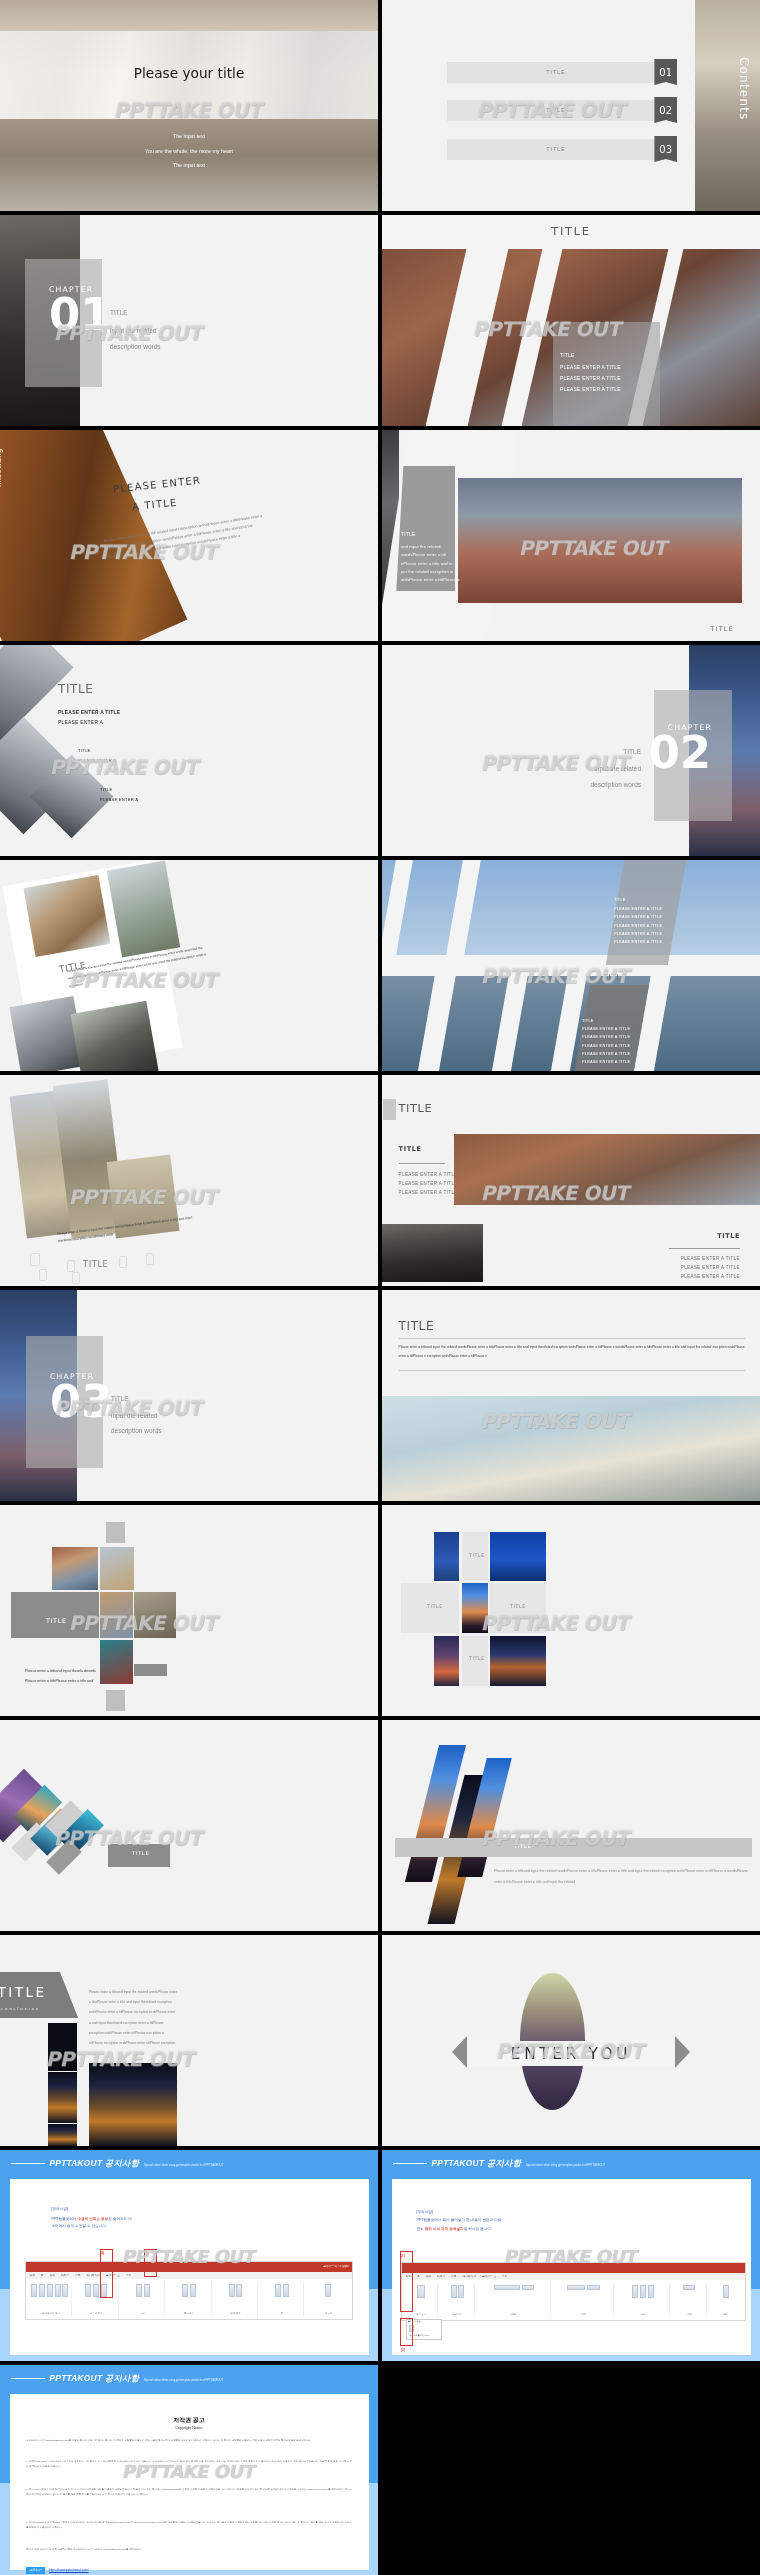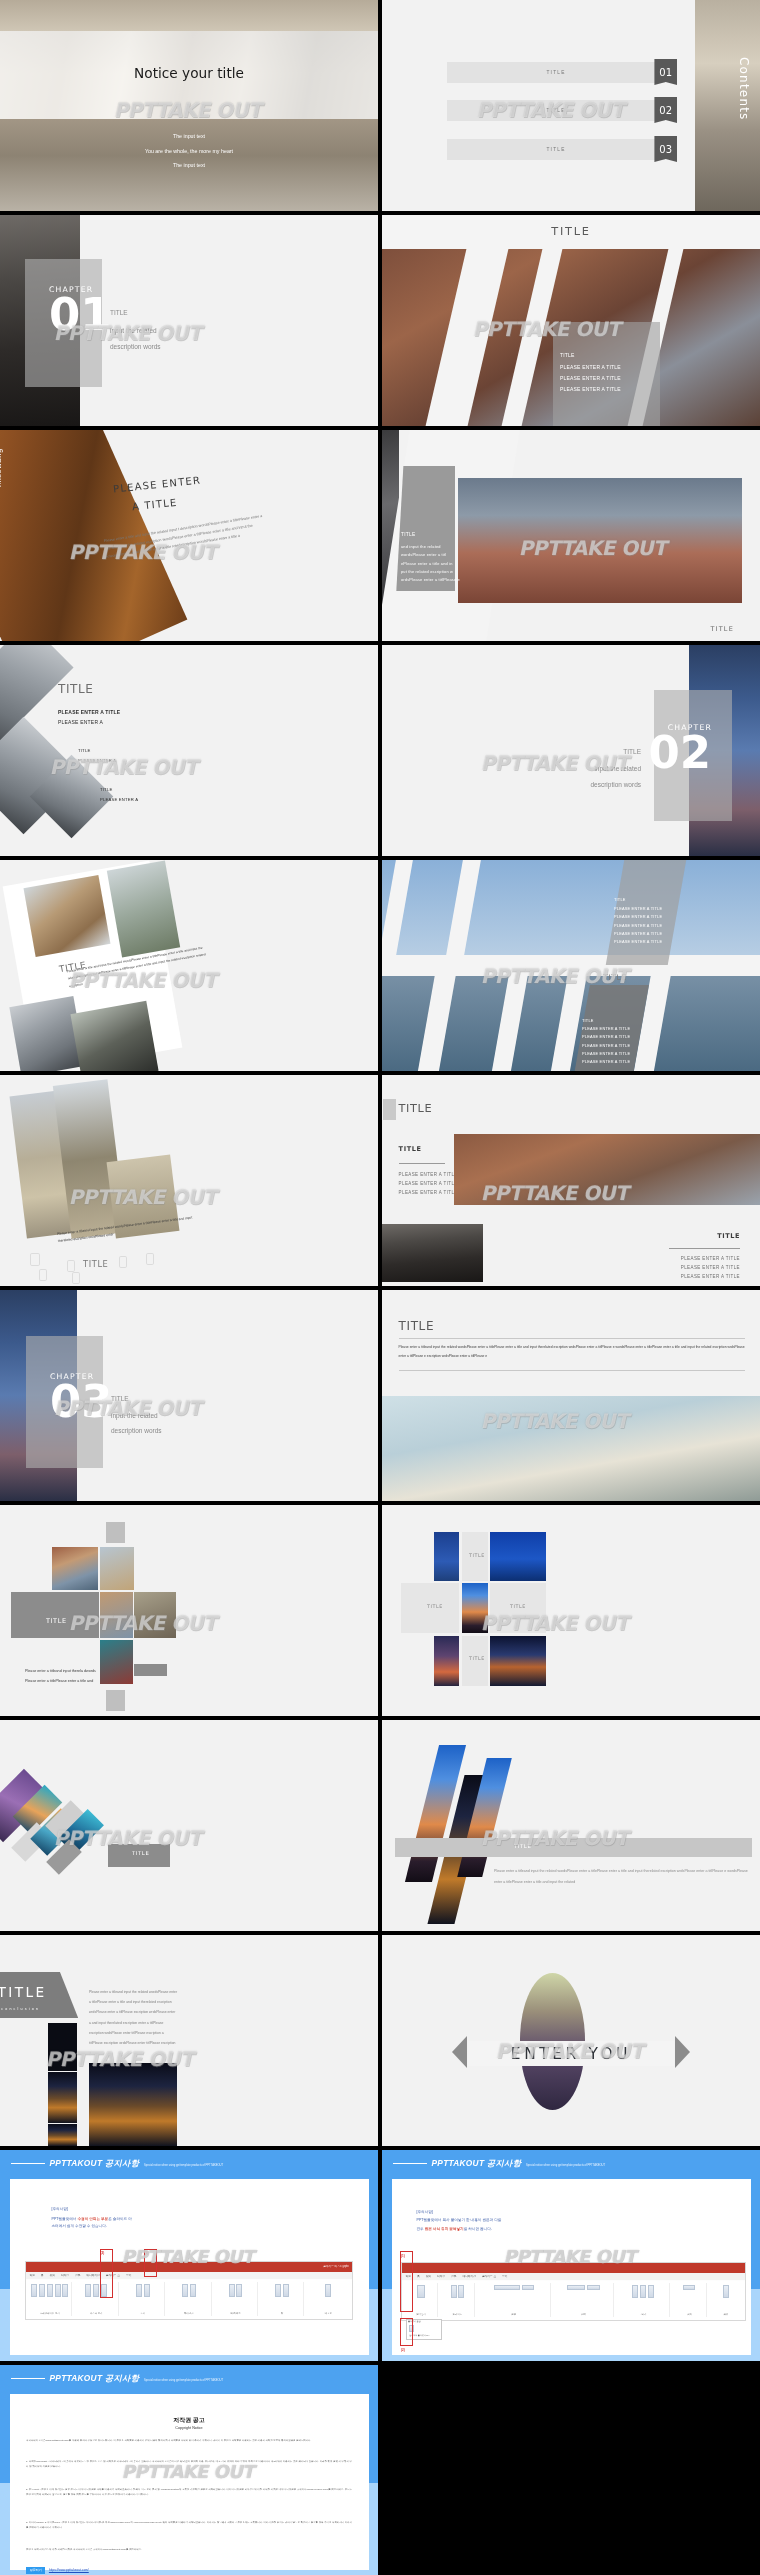"Notice your title" div.txt { text: Notice -> Please }
